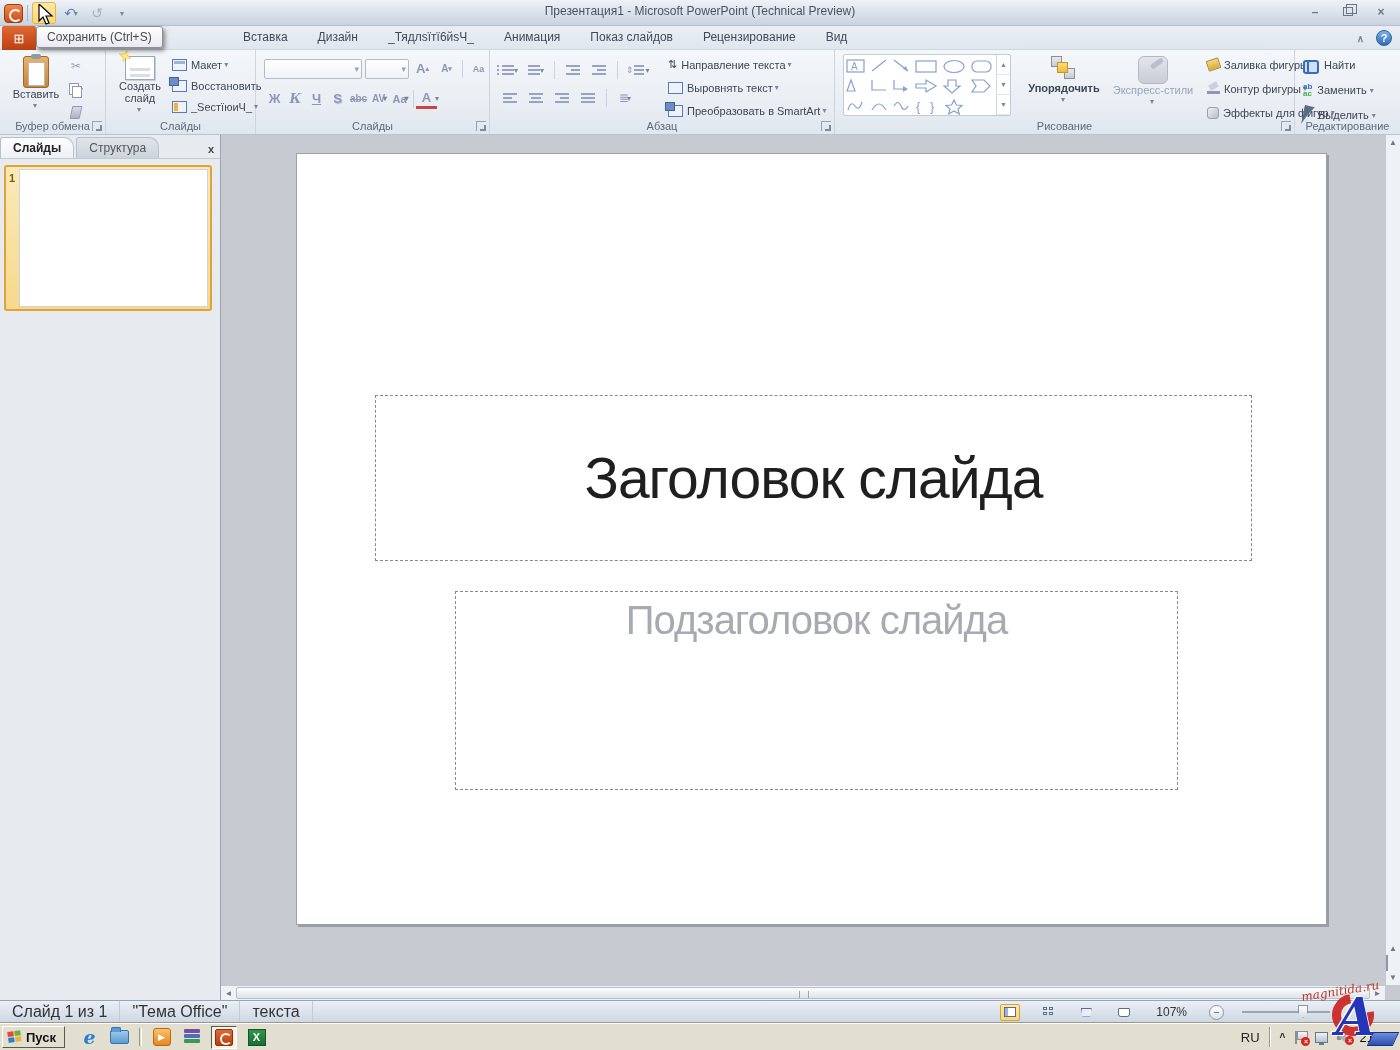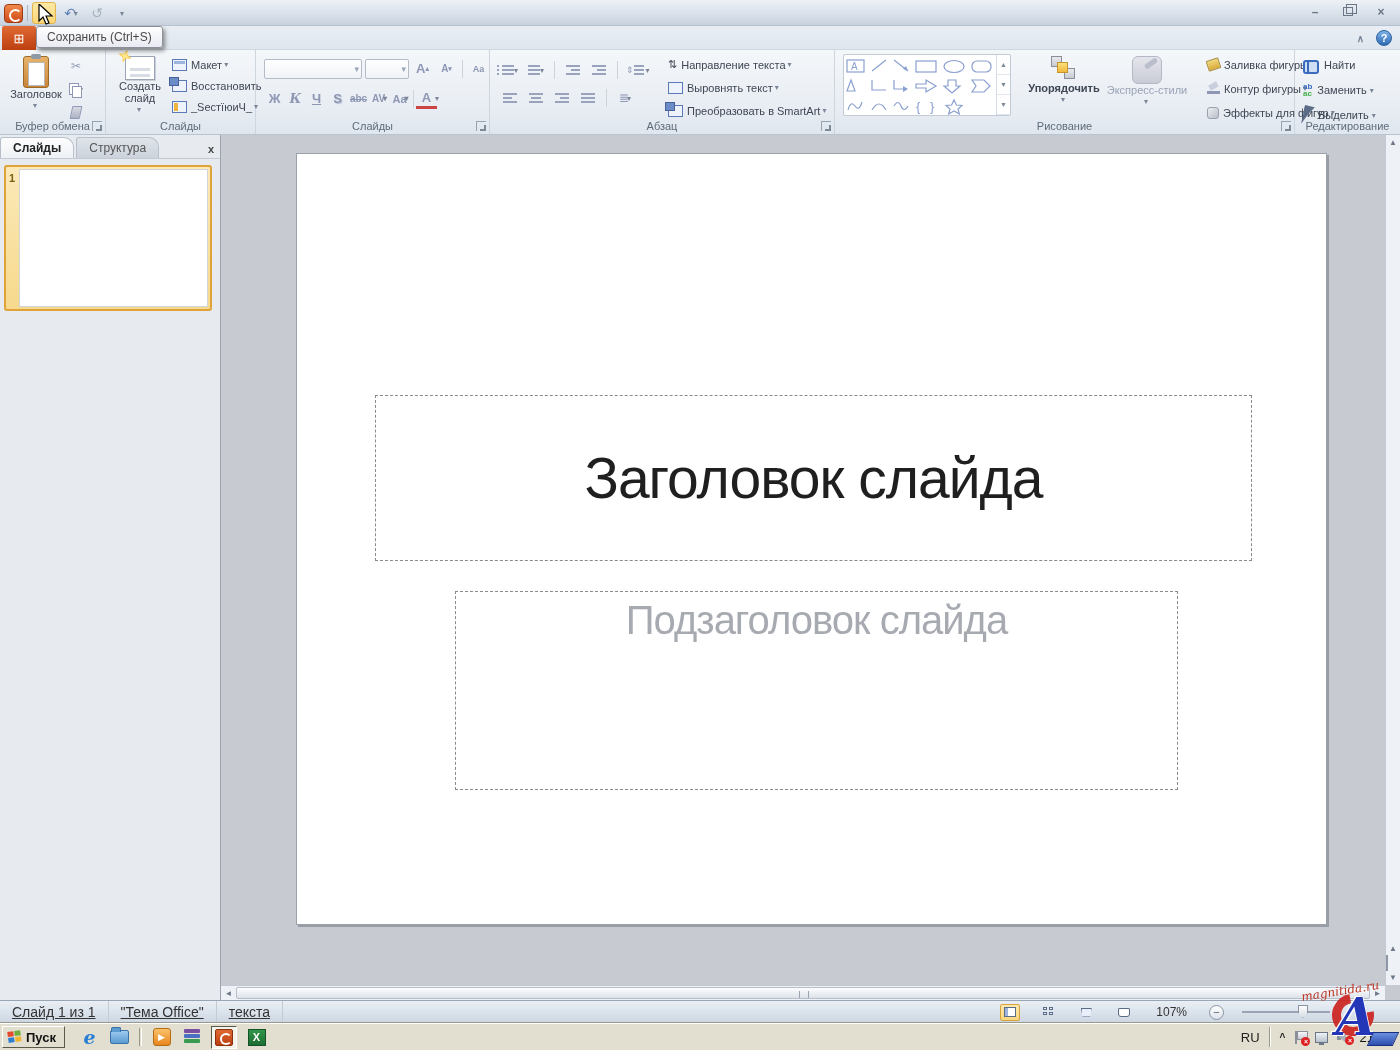"Презентация1 - Microsoft PowerPoint" div.win-title { html: none -> <div>Презентация1 - Microsoft PowerPoint (Technical Preview)</div> }
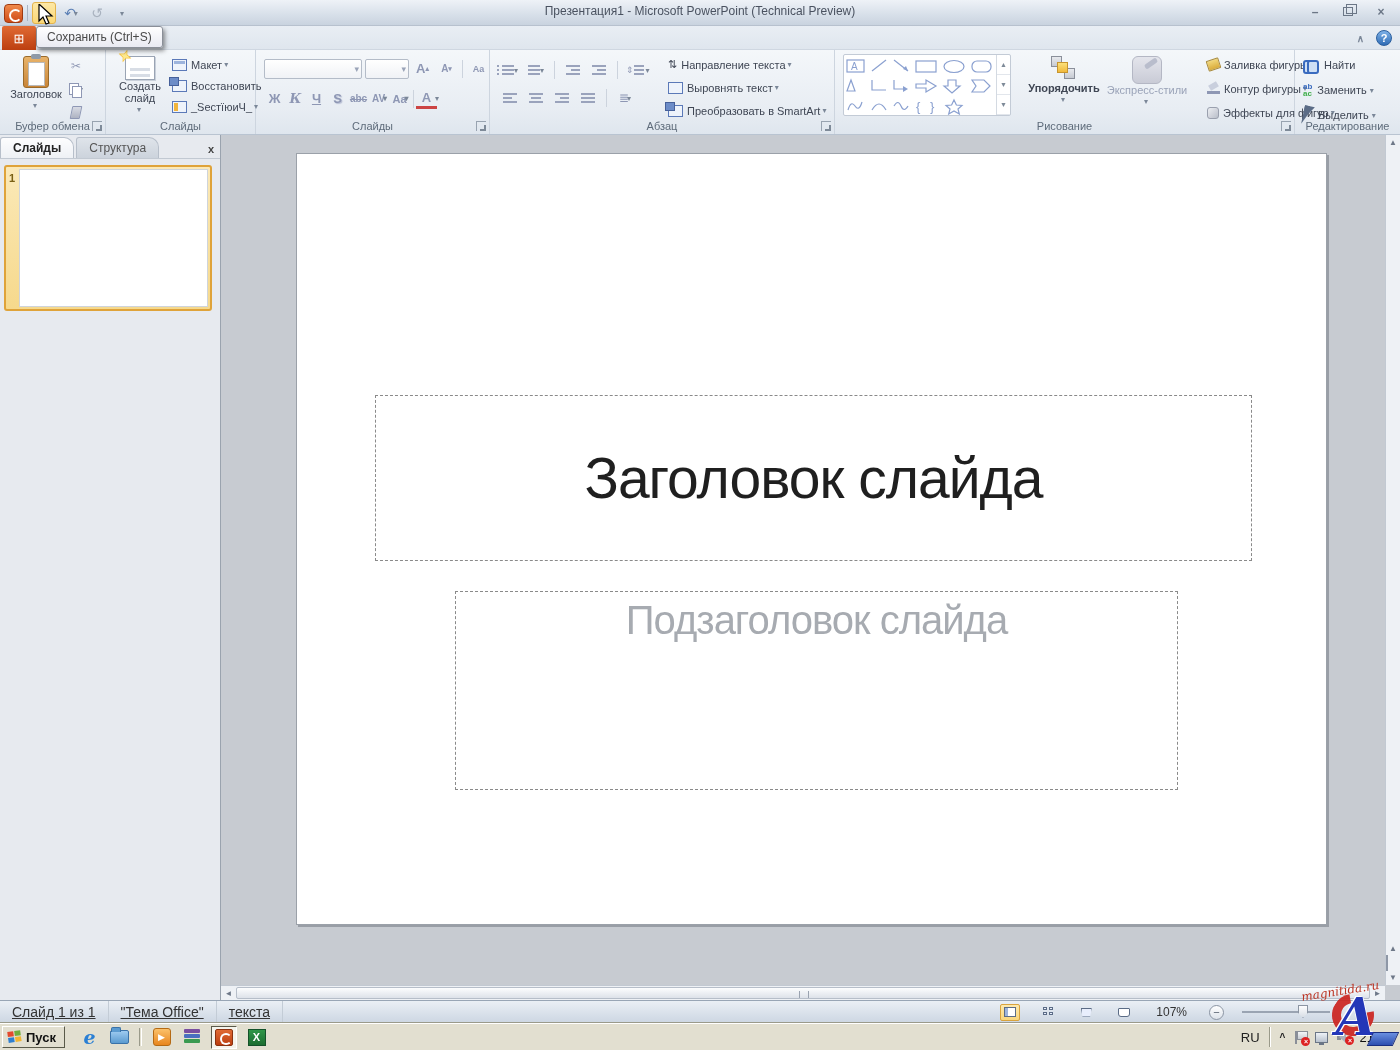"Вставка" div.tabs { html: none -> <div> <span>Вставка</span> <span>Дизайн</span> <span>_Тядлsїтї6йsЧ_</span> <span>Анимация</span> <span>Показ слайдов</span> <span>Рецензирование</span> <span>Вид</span> </div> }
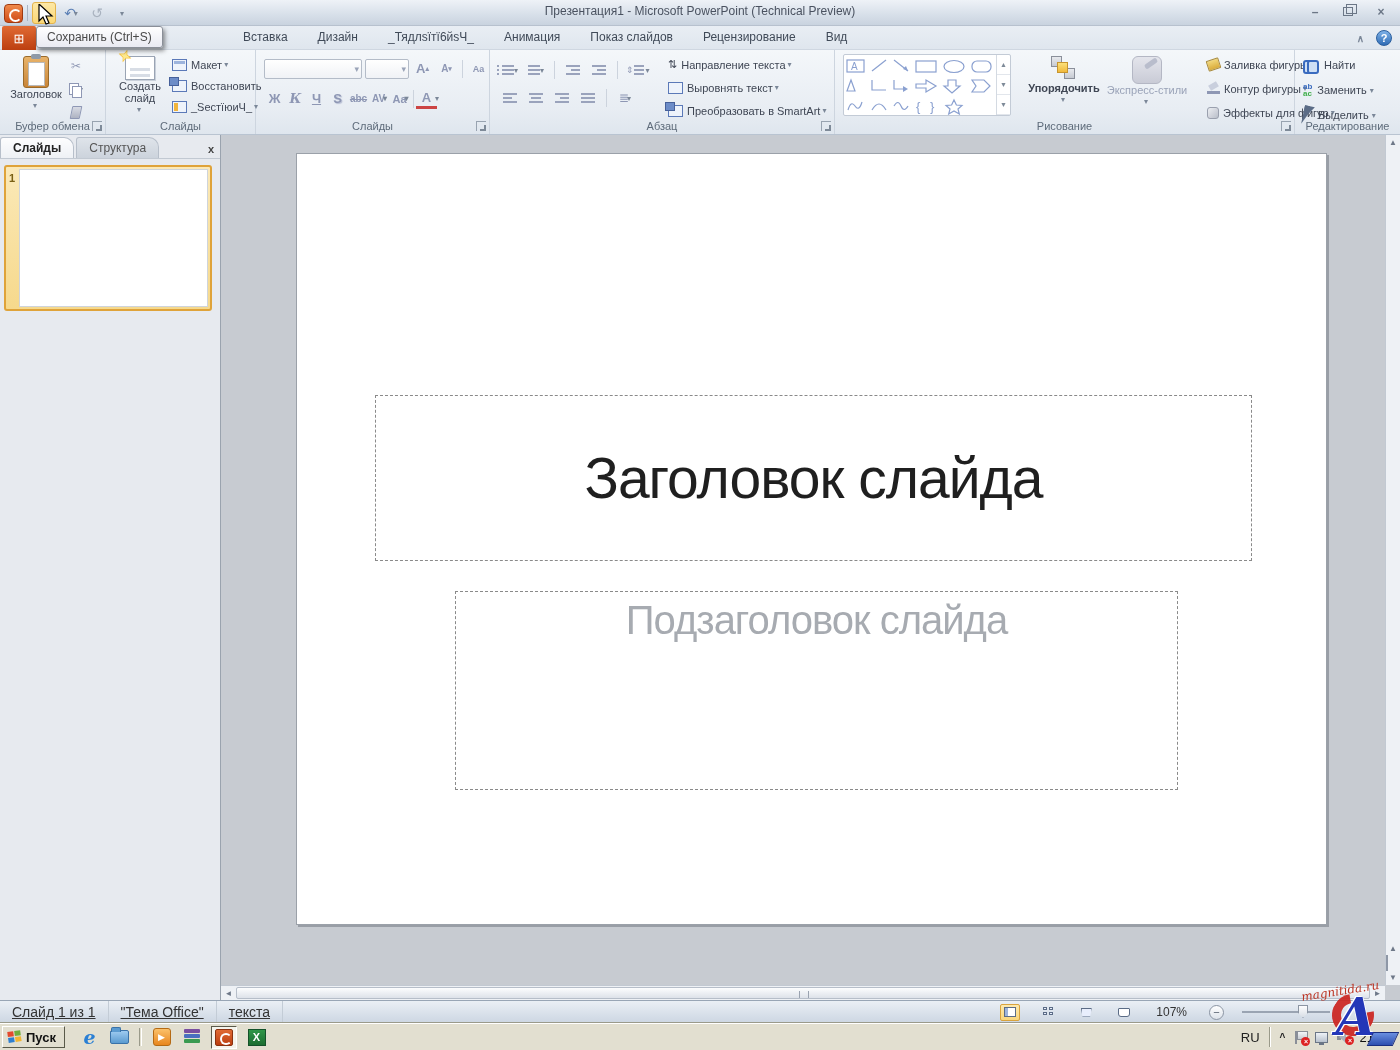"Заголовок" span { text: Заголовок -> Вставить }
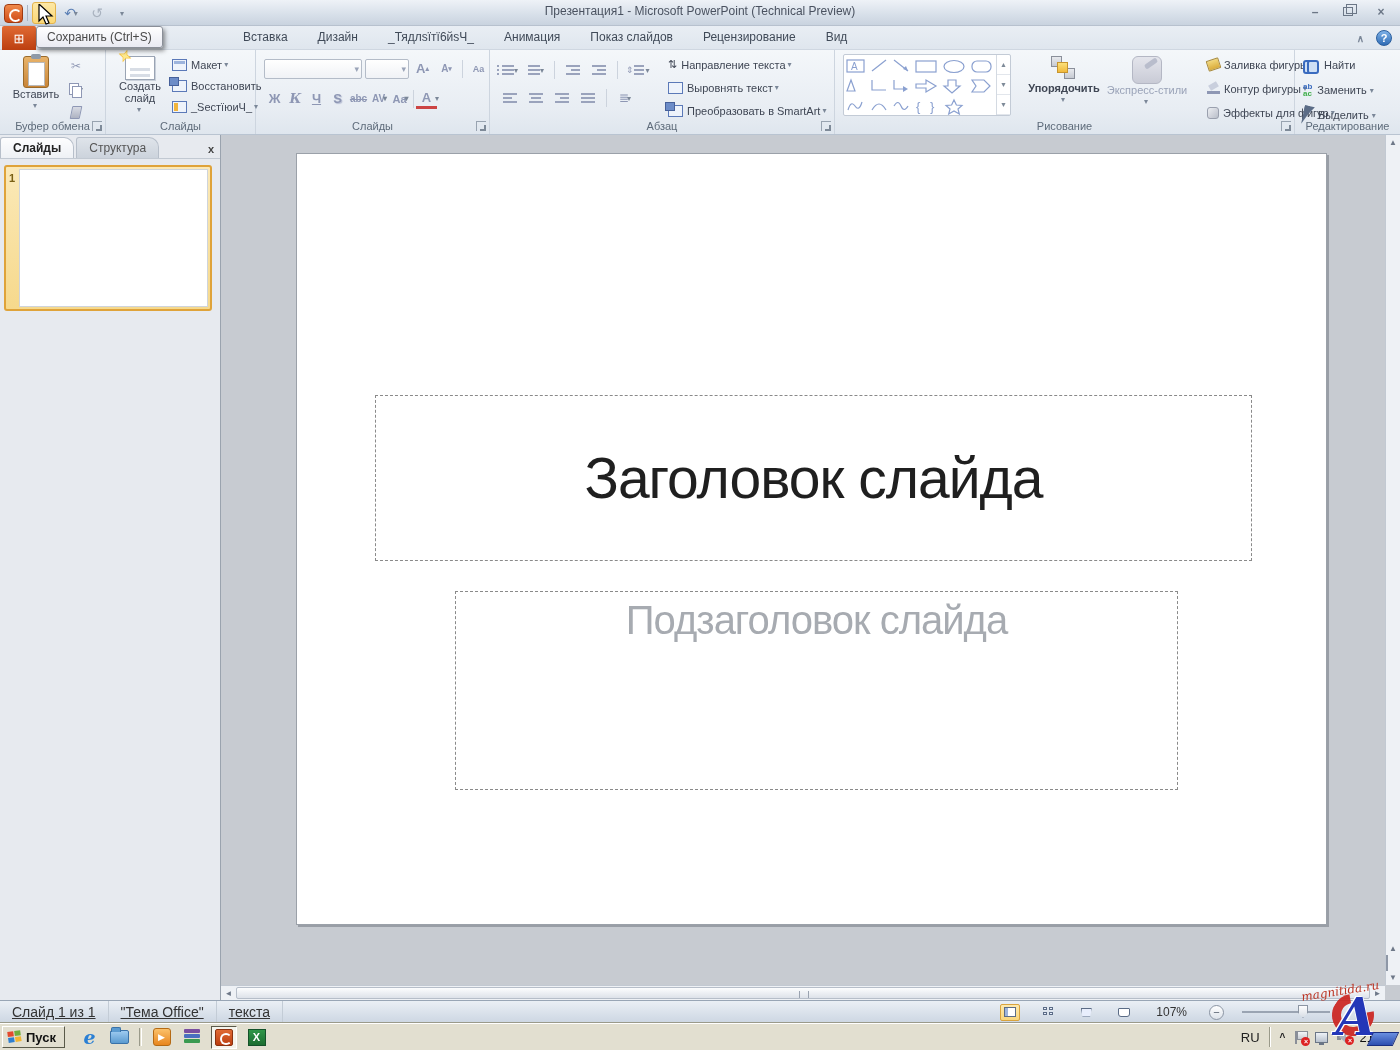"Экспресс-стили" div.bigbtn { left: 266px -> 272px }
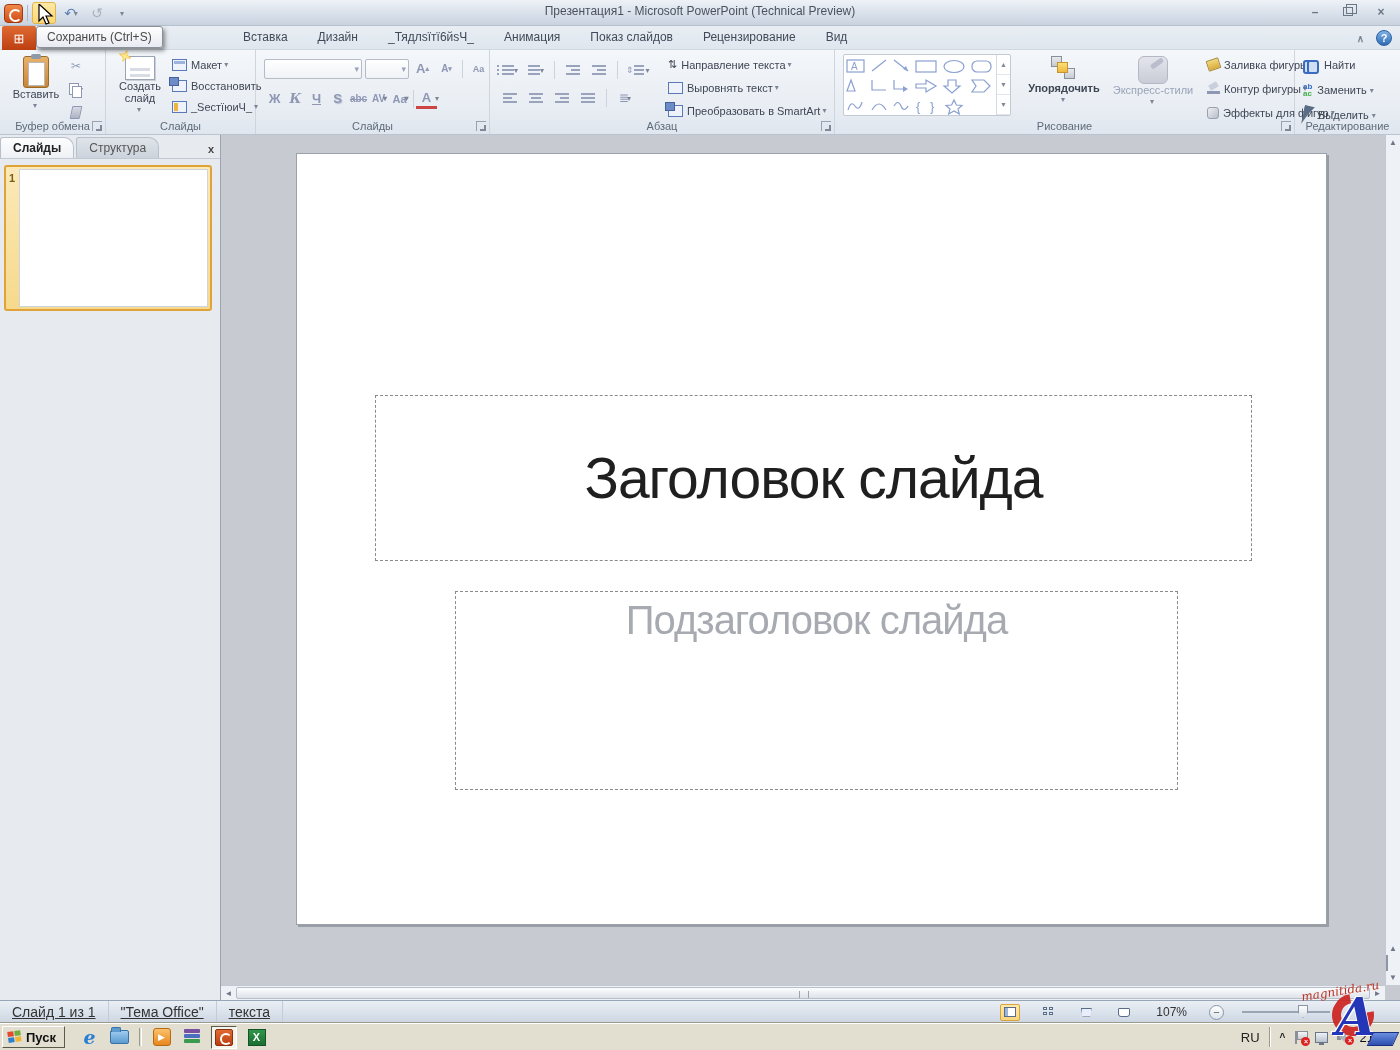"Слайд 1 из 1" .st-cell { font-size: 14px -> 16px; text-decoration: underline -> none }
